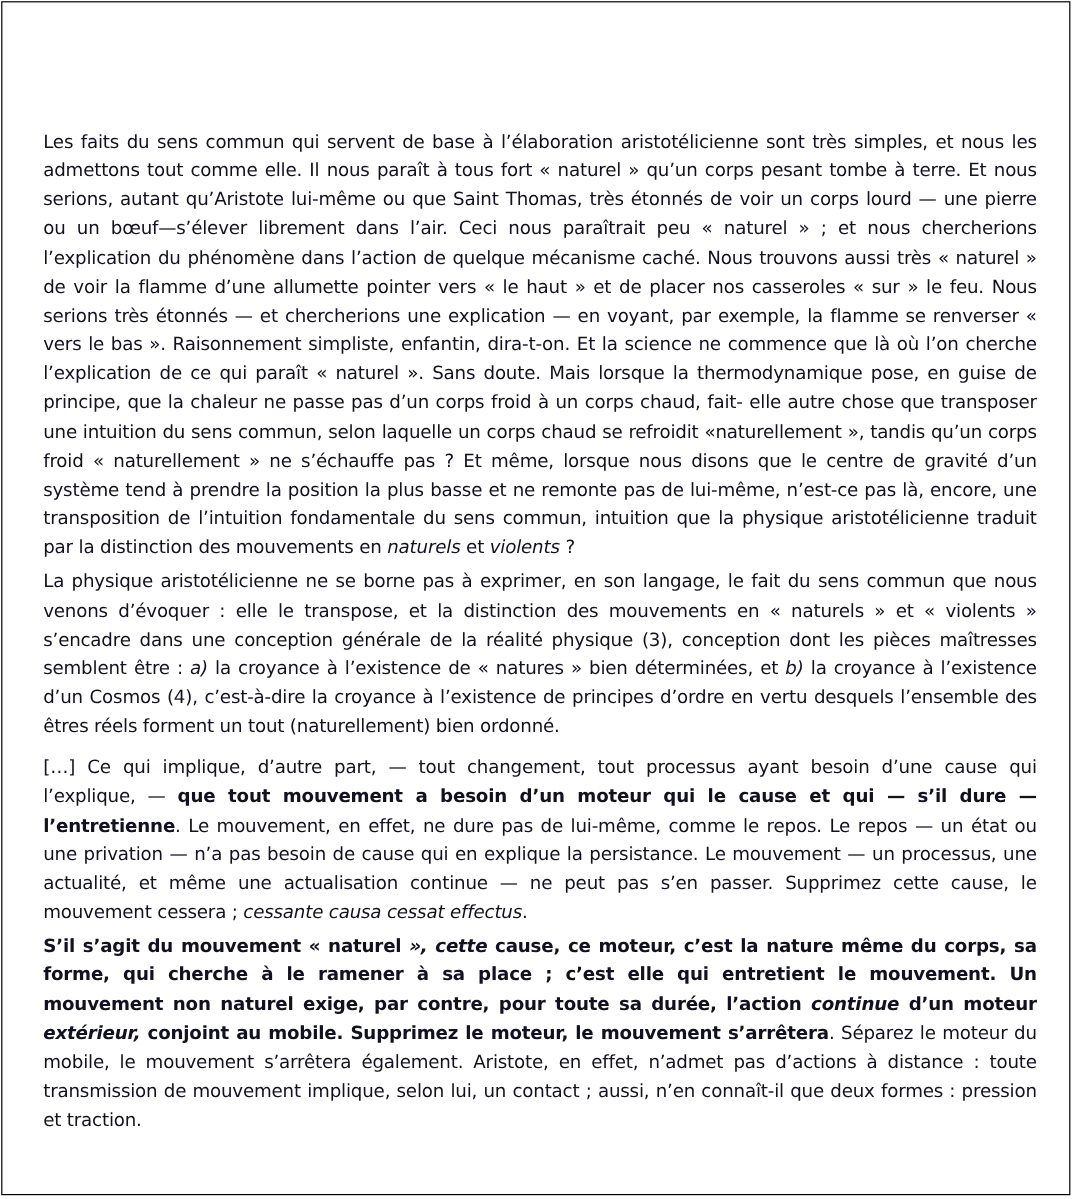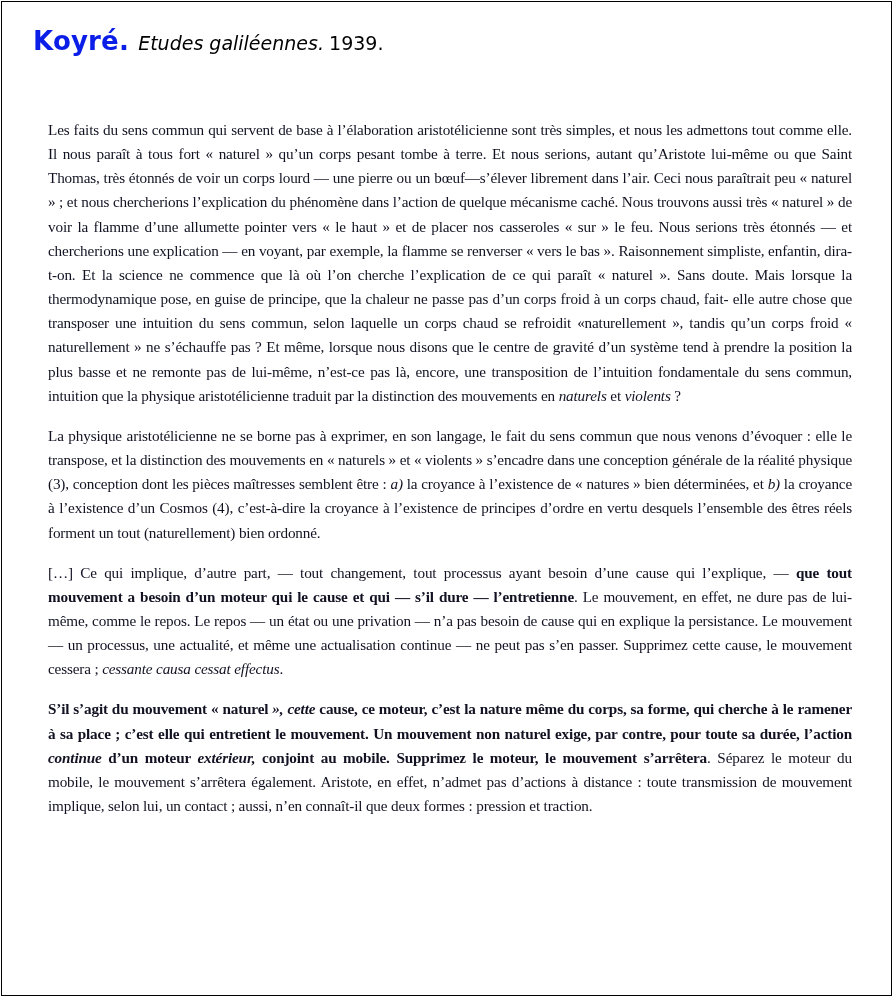"Koyré. Etudes galiléennes. 1939." div.title-line { html: <div> <span>Koyré.</span> <span>Etudes galiléennes.</span> <span>1939.</span> </div> -> none }
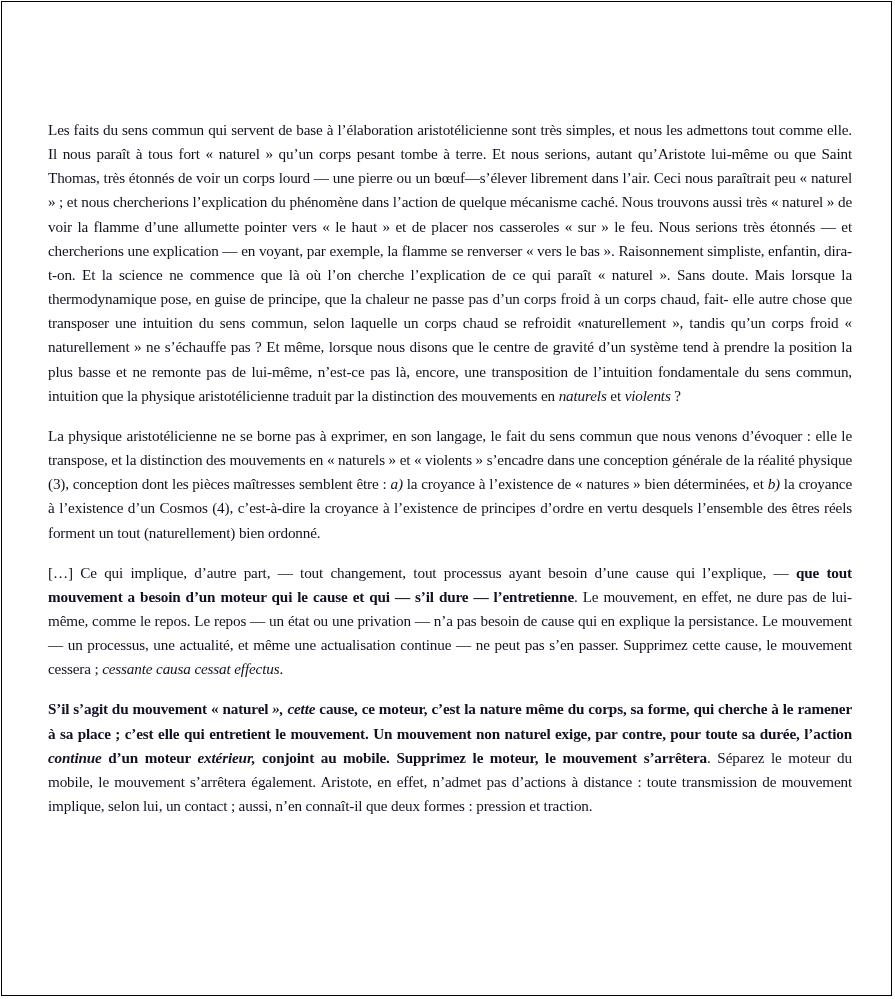"Les faits du sens commun" .body p { font-family: Liberation Serif, serif -> none; margin: 16px -> 4px }
